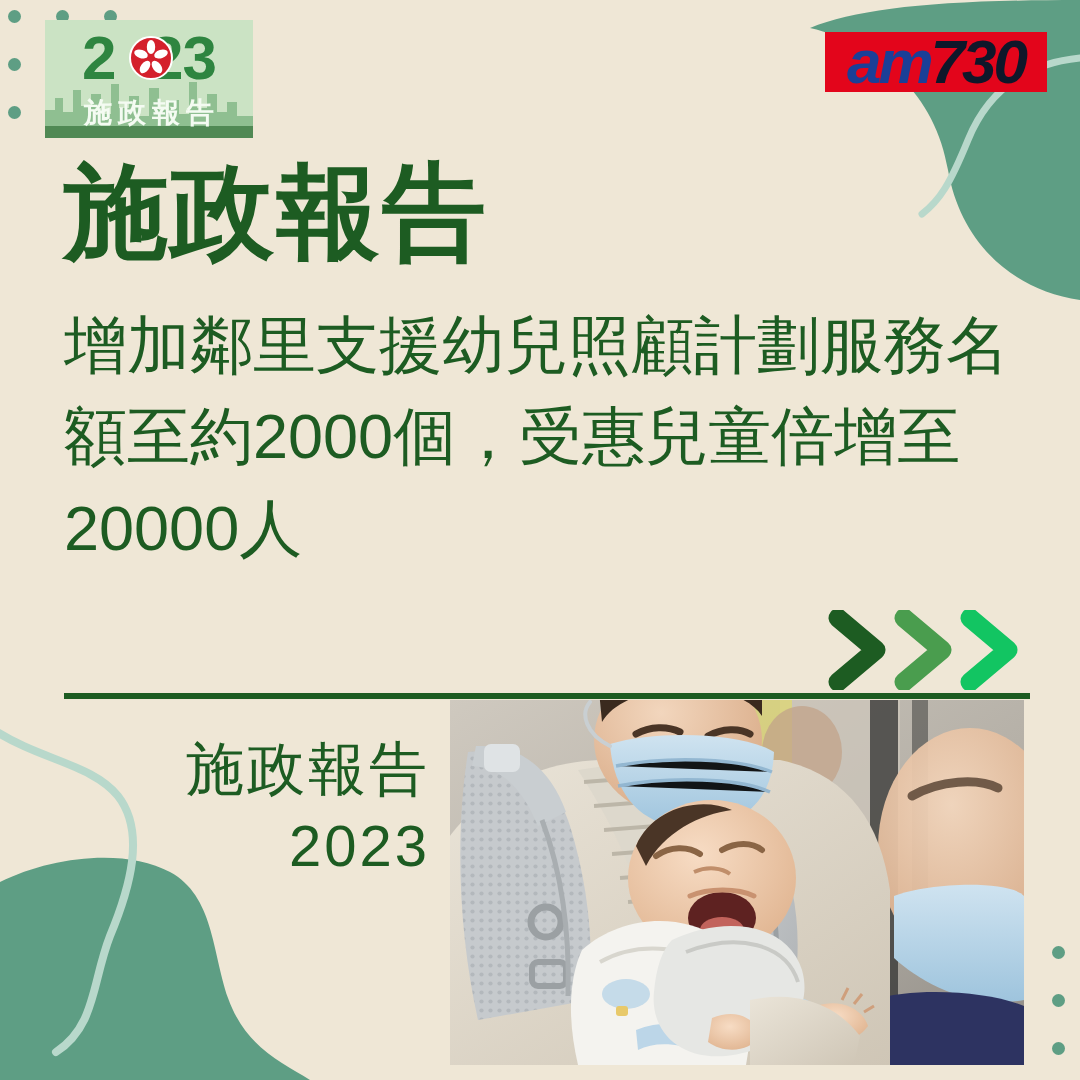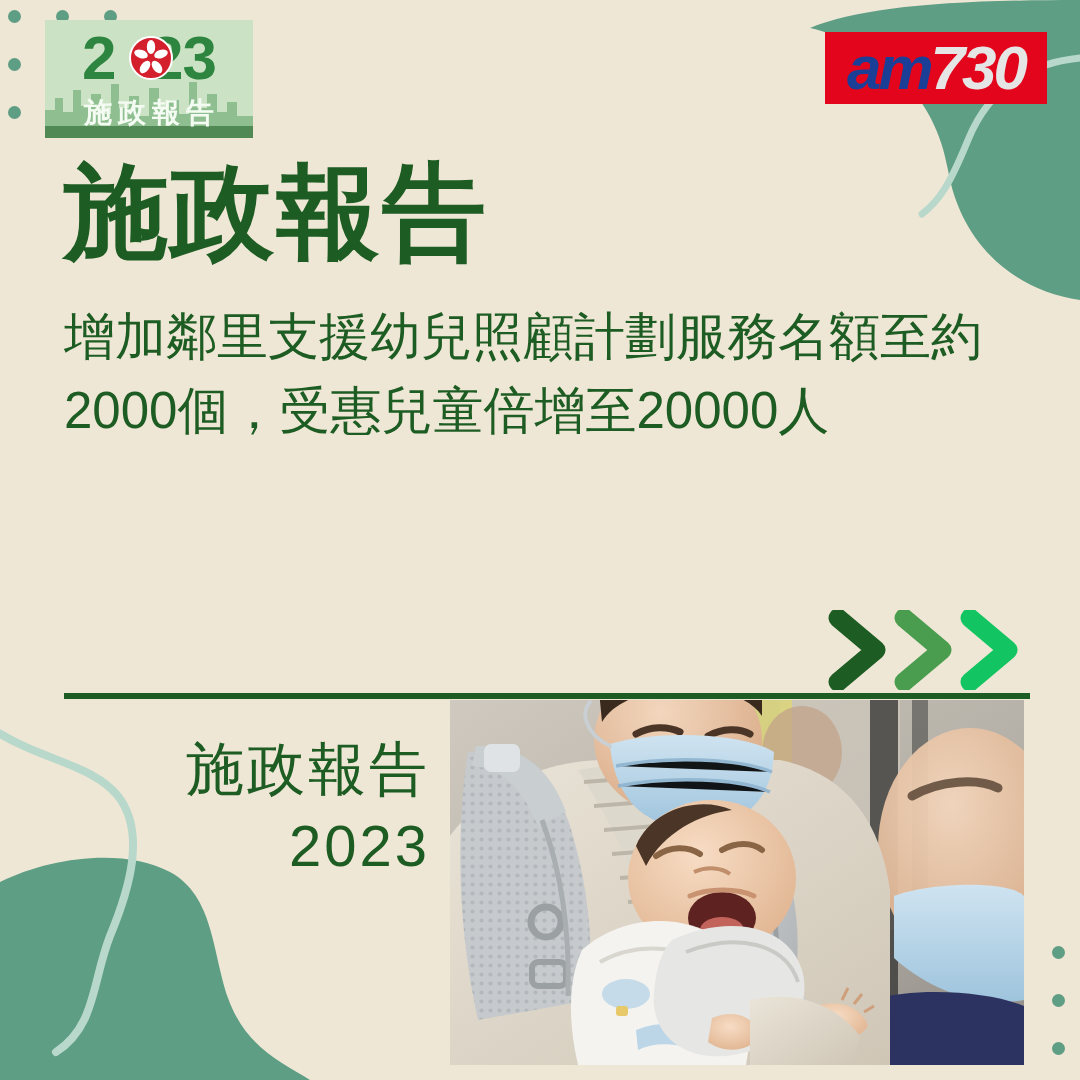"am" .am730 { height: 72px -> 60px }
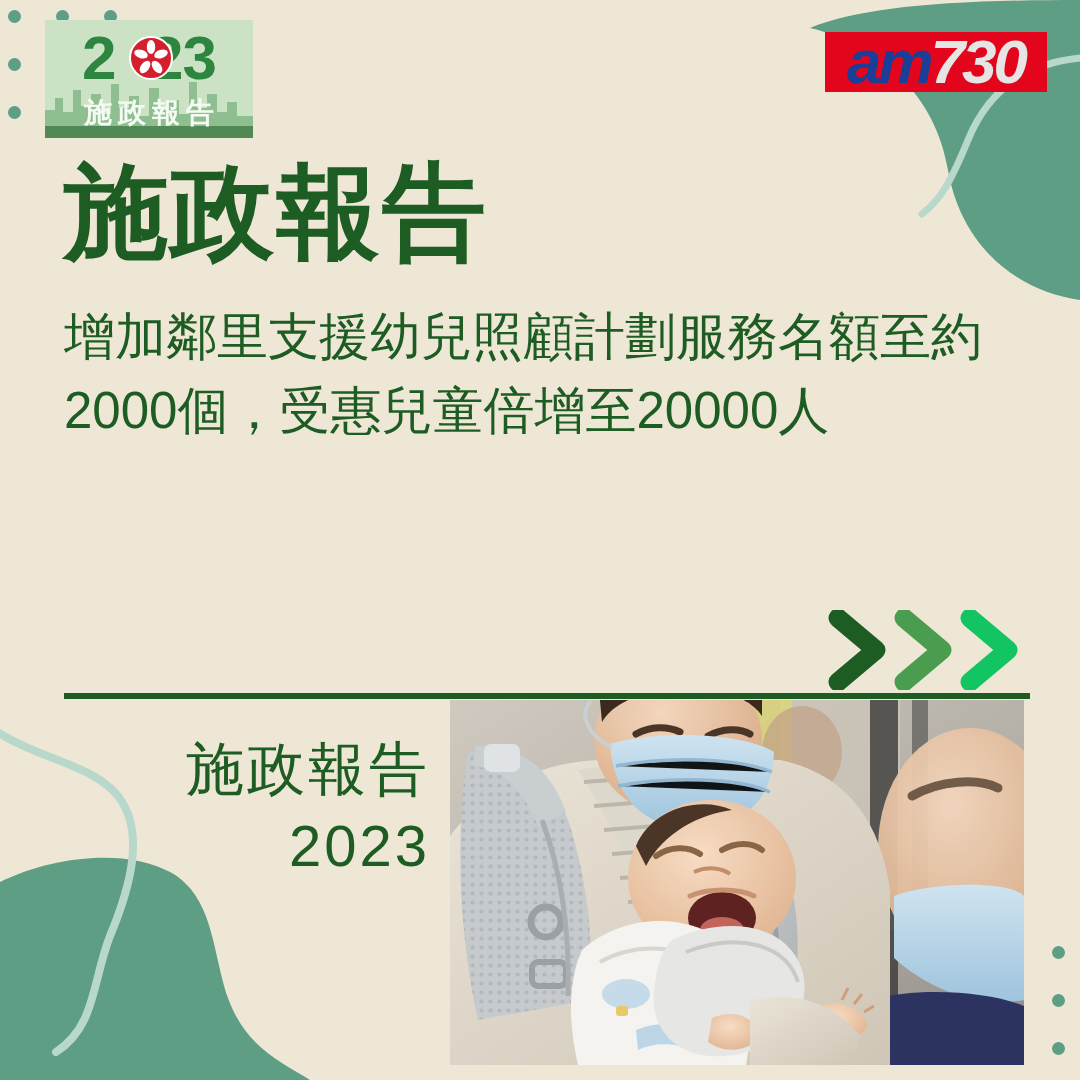"730" .am730 .n730 { color: #e5e5e5 -> #0f172a }
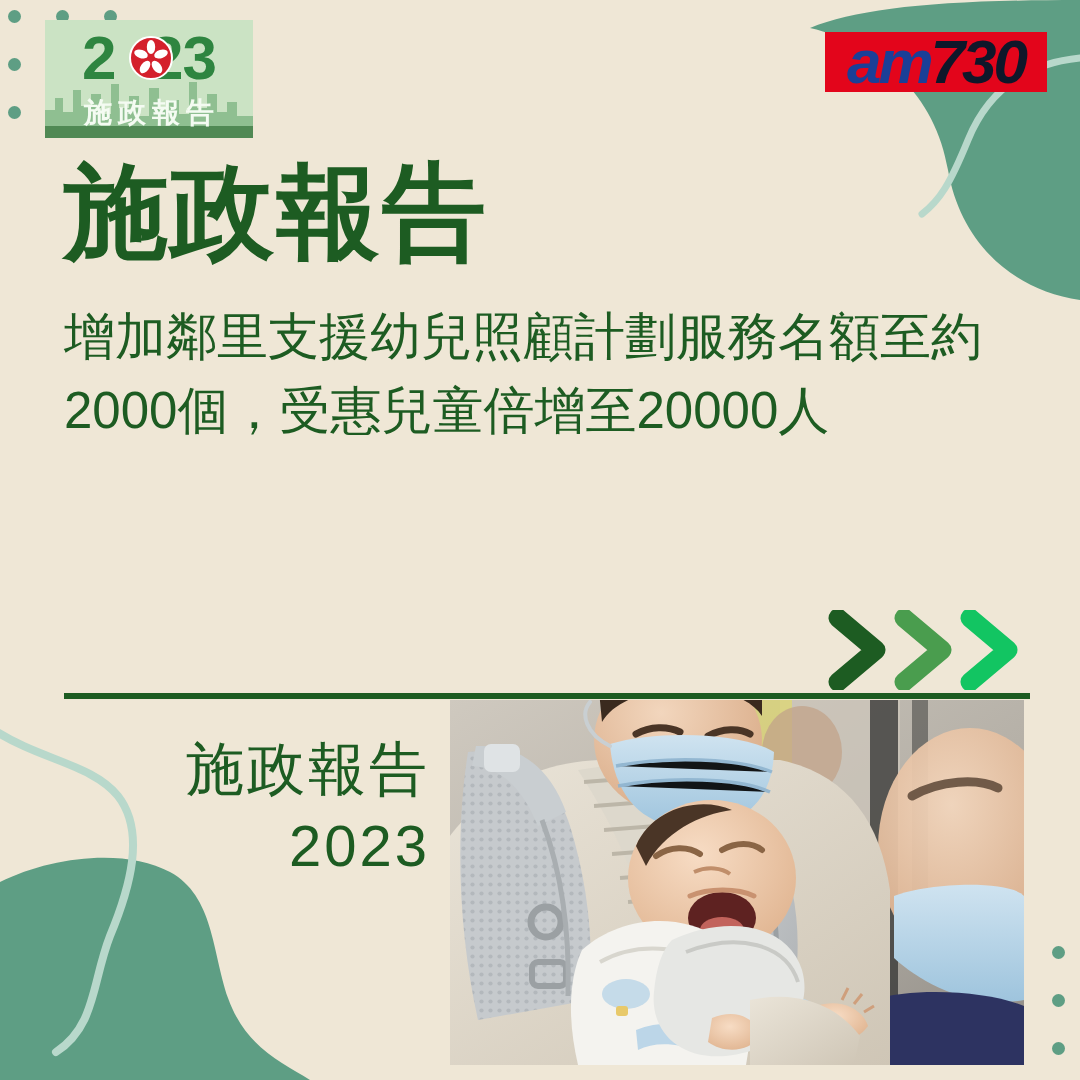"增加鄰里支援幼兒照顧計劃服務名額至約2000個，受惠兒童倍增至20000人" .body-text { font-size: 51px -> 63px }
